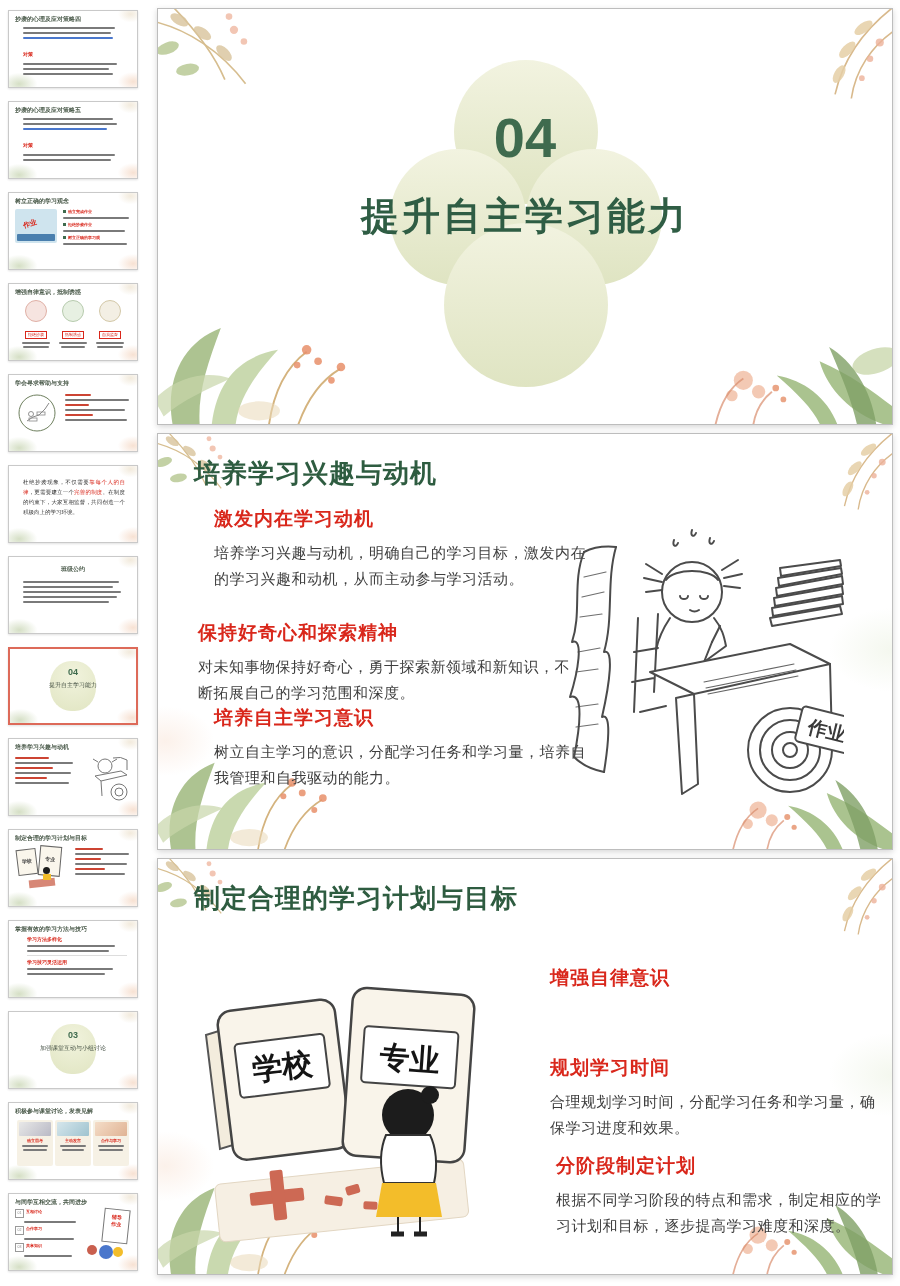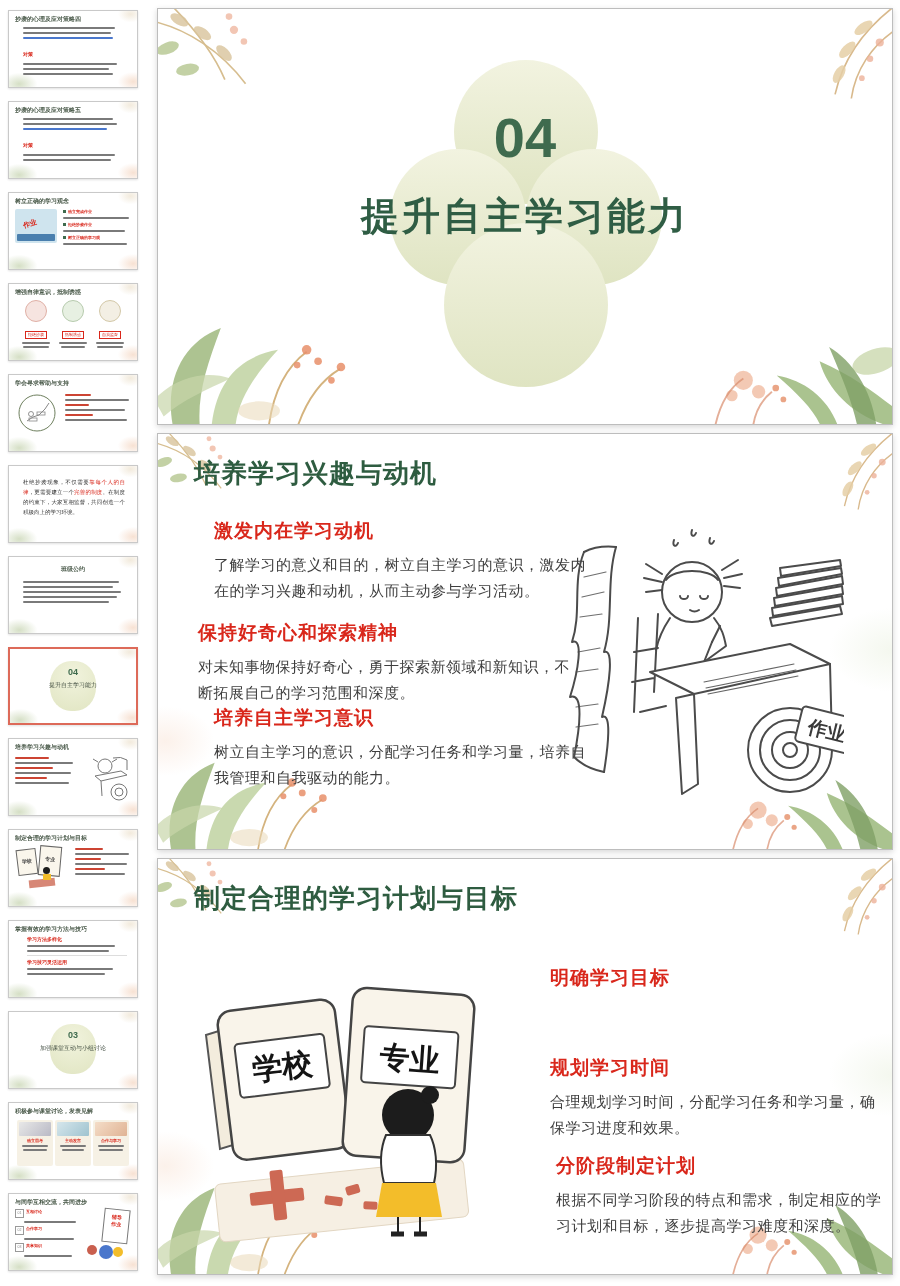"激发内在学习动机" div.sec { top: 84px -> 72px }
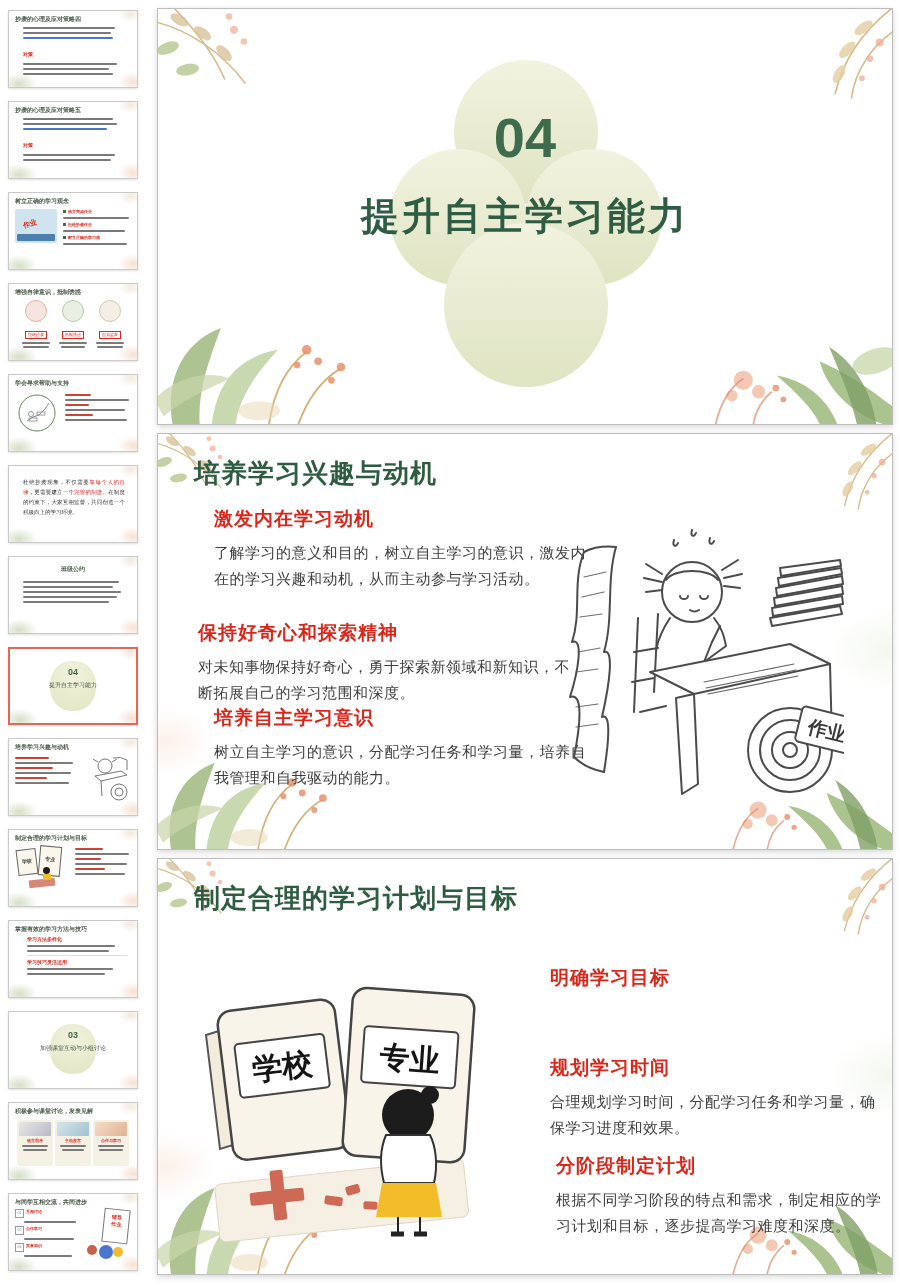"了解学习的意义和目的，树立自主学习的意识，激发内在的学习兴趣和动机，从而主动参与" p { text: 了解学习的意义和目的，树立自主学习的意识 -> 培养学习兴趣与动机，明确自己的学习目标 }
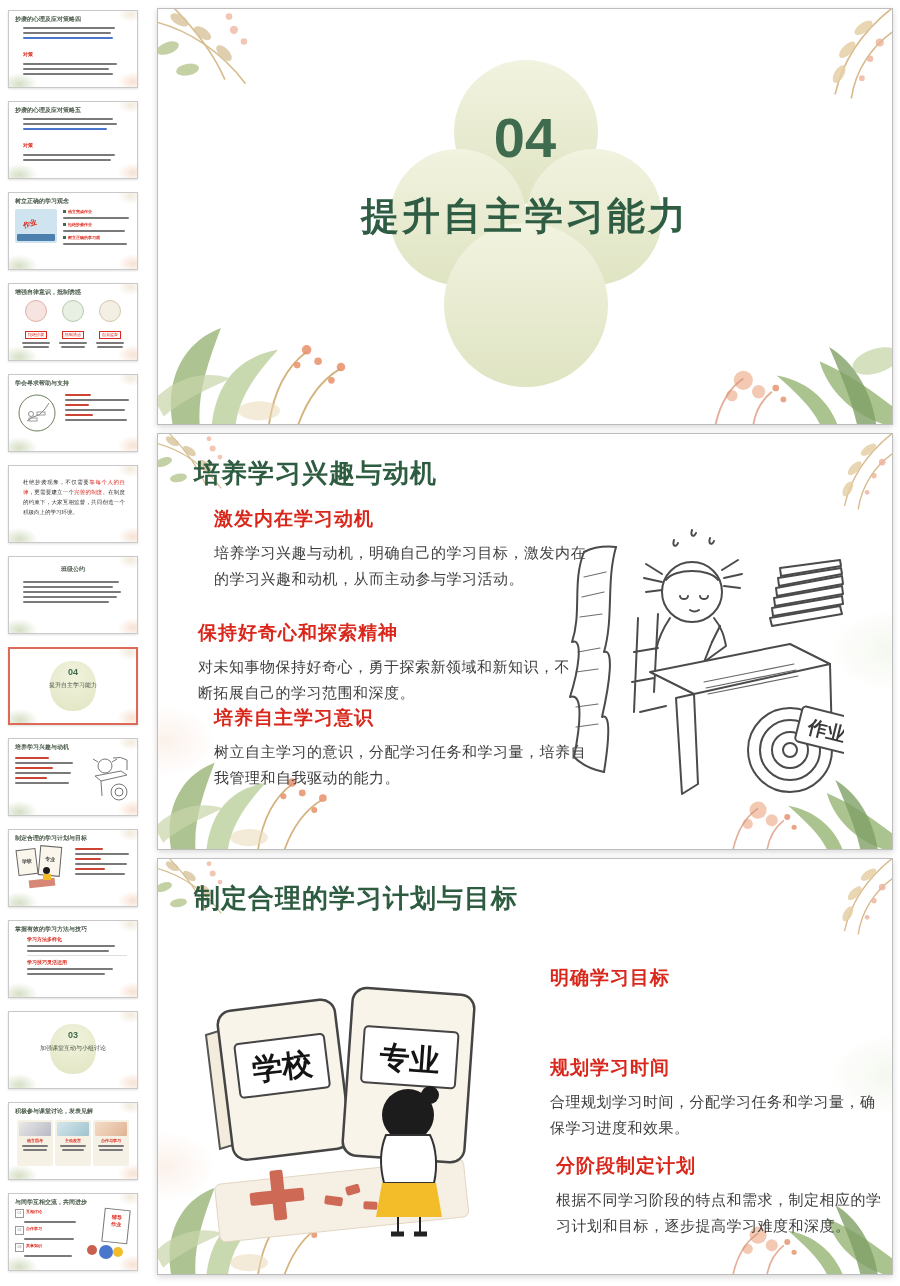"明确学习目标" h3 { text: 明确学习目标 -> 增强自律意识 }
